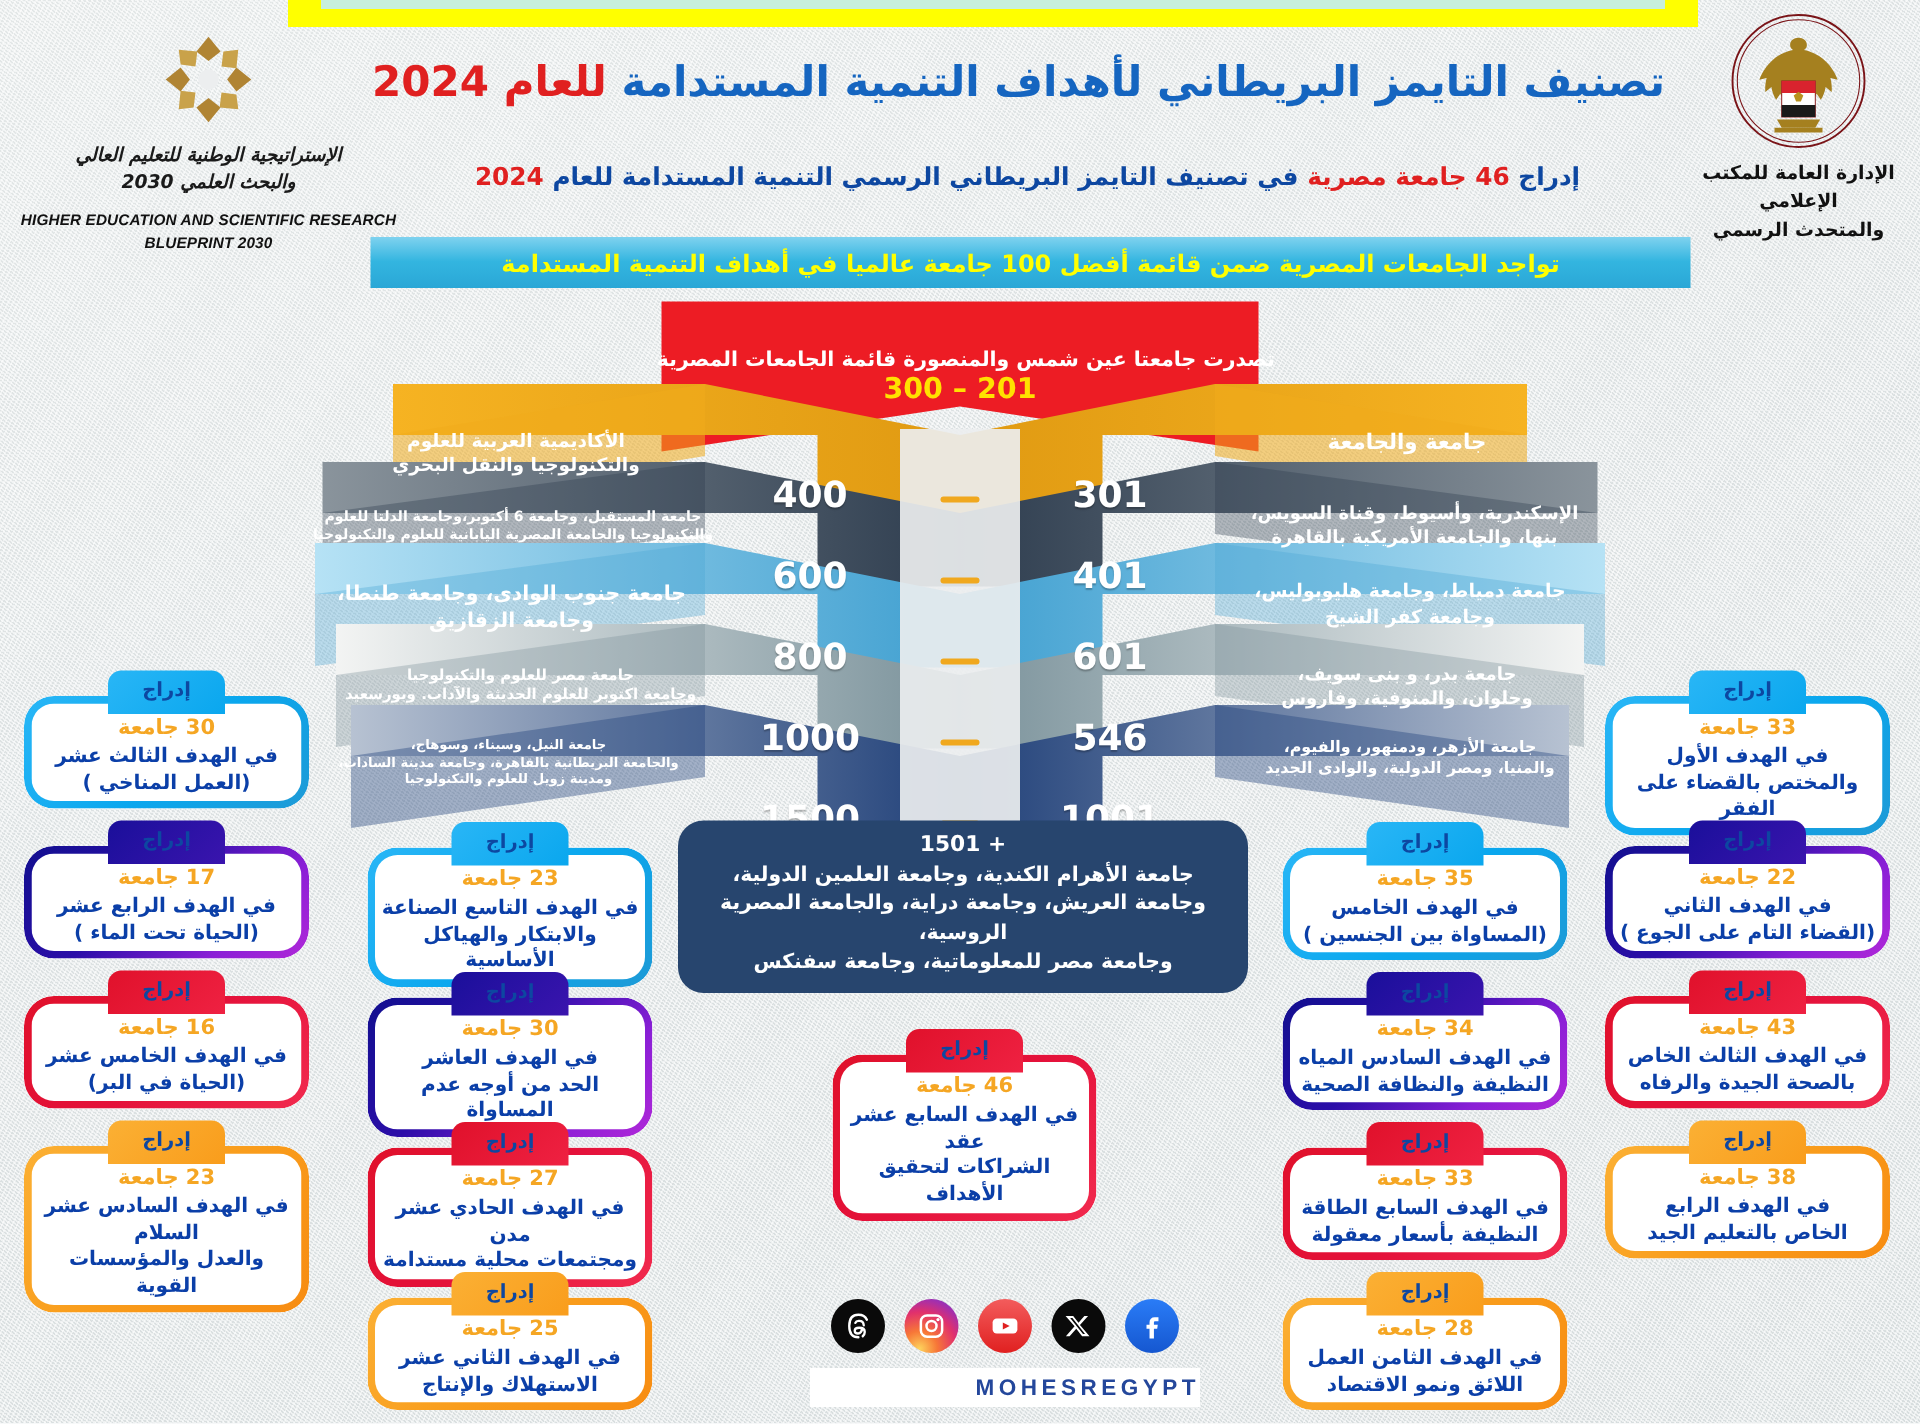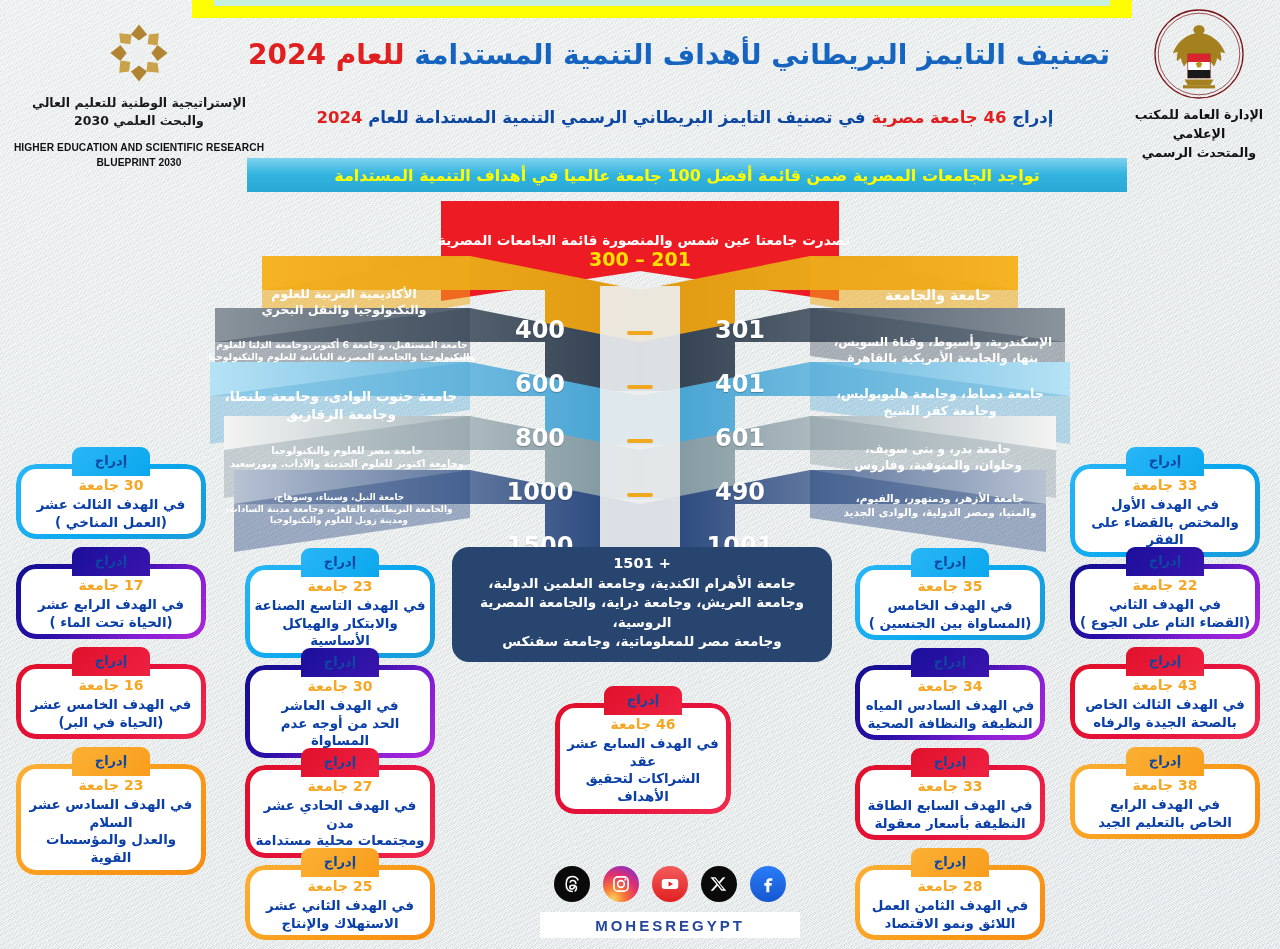"الإستراتيجية الوطنية للتعليم العالي" #hdr-left { font-style: none -> italic }
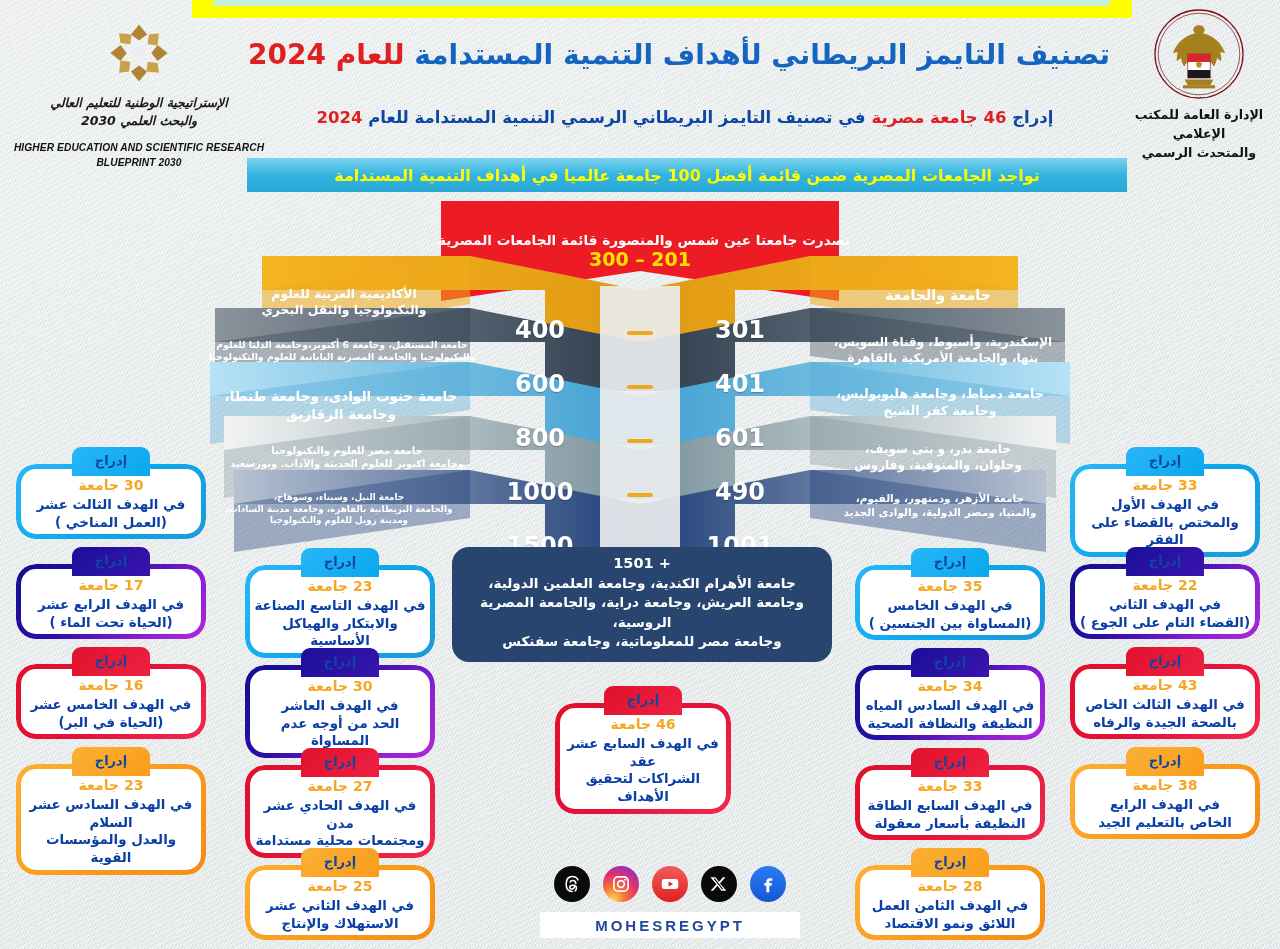"490" div.fnum { text: 490 -> 546 }
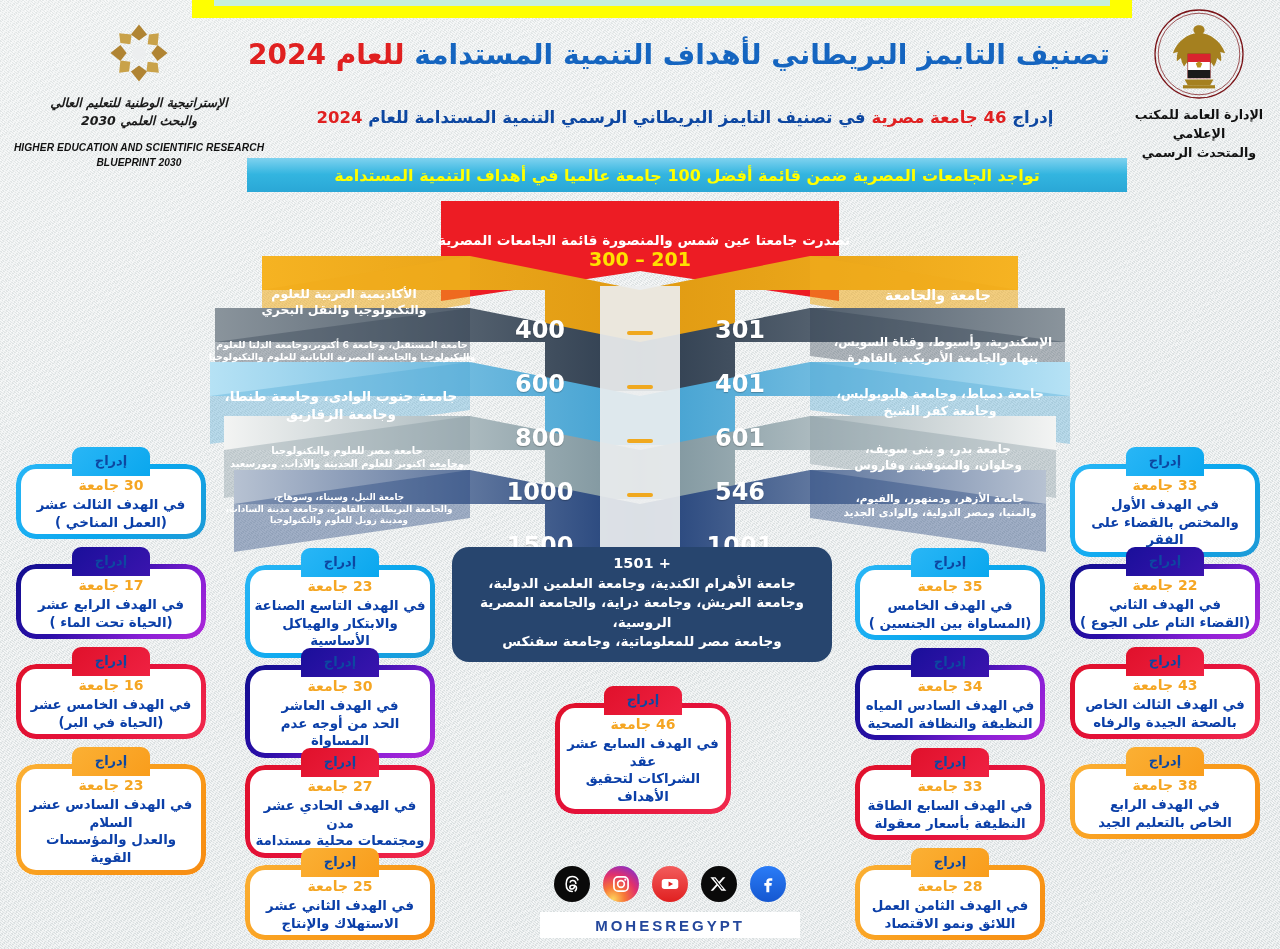"MOHESREGYPT" #handle-box { justify-content: center -> none }
